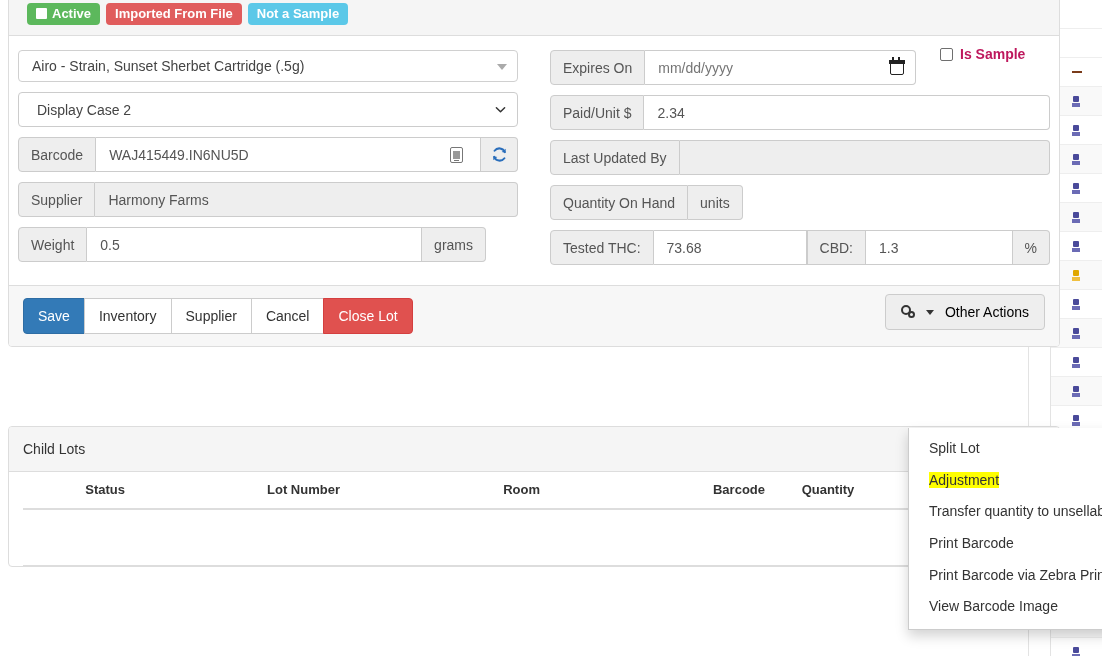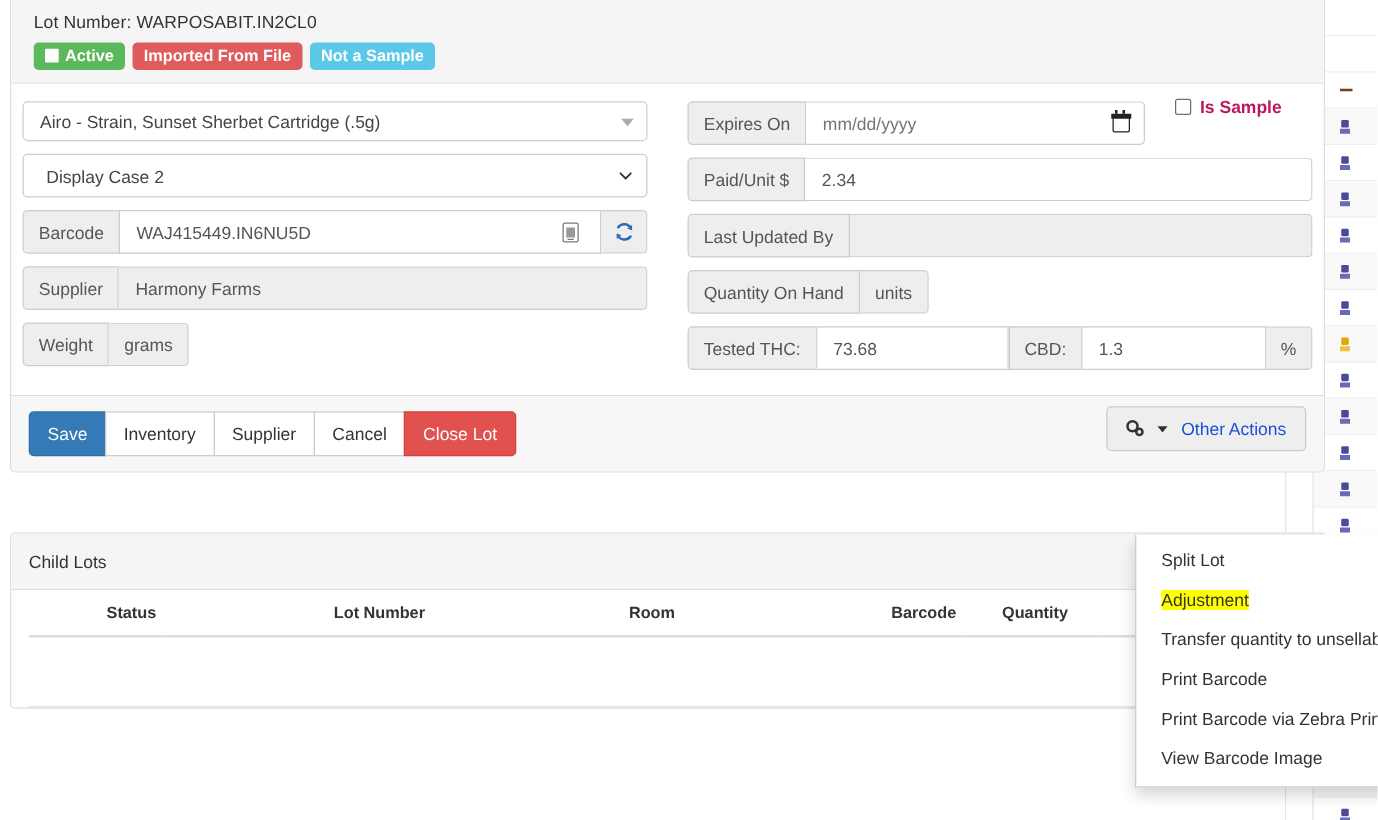"Lot Number: WARPOSABIT.IN2CL0" div.lot-title { html: <div>Lot Number: WARPOSABIT.IN2CL0</div> -> none }
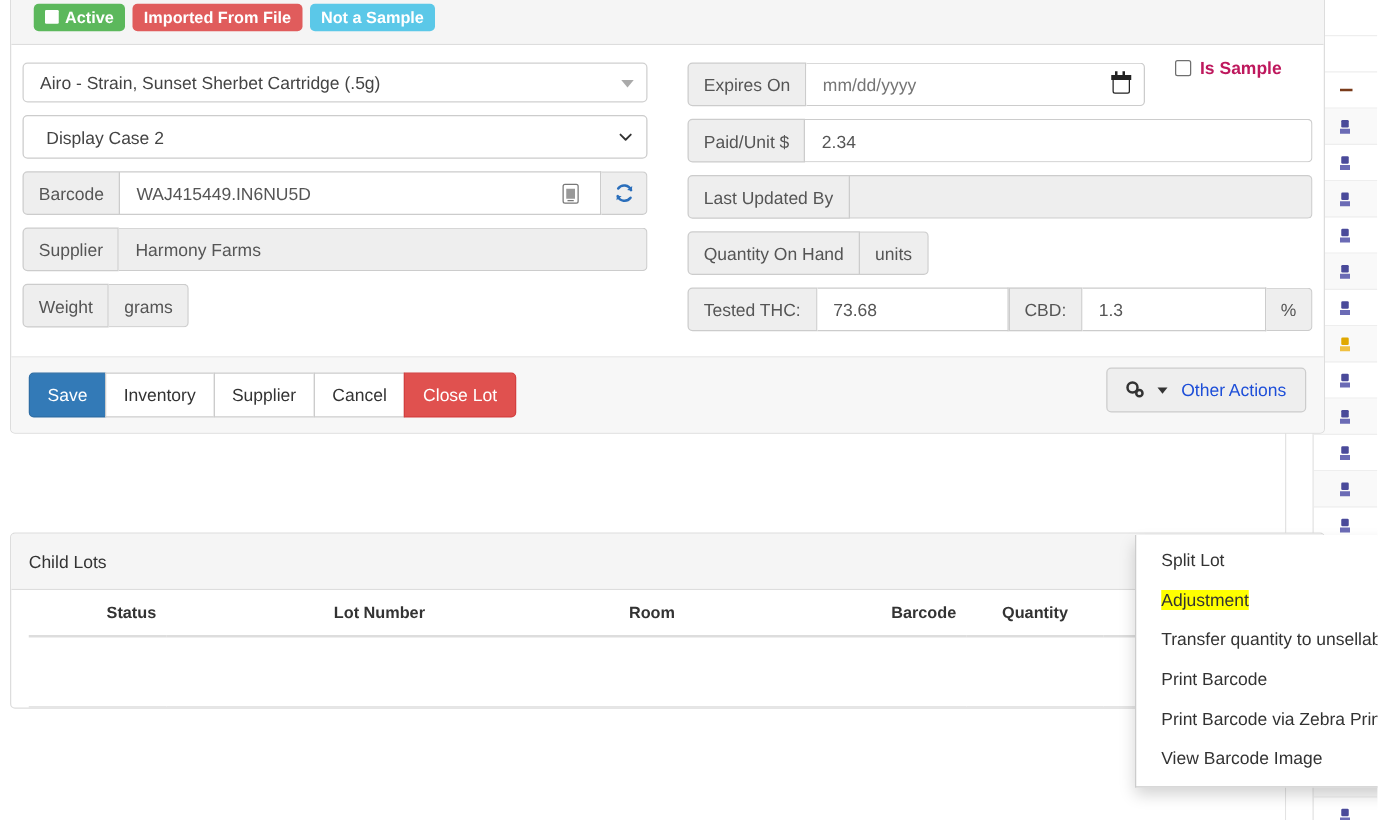"0.5" div.ig-input { html: none -> <div>0.5</div> }
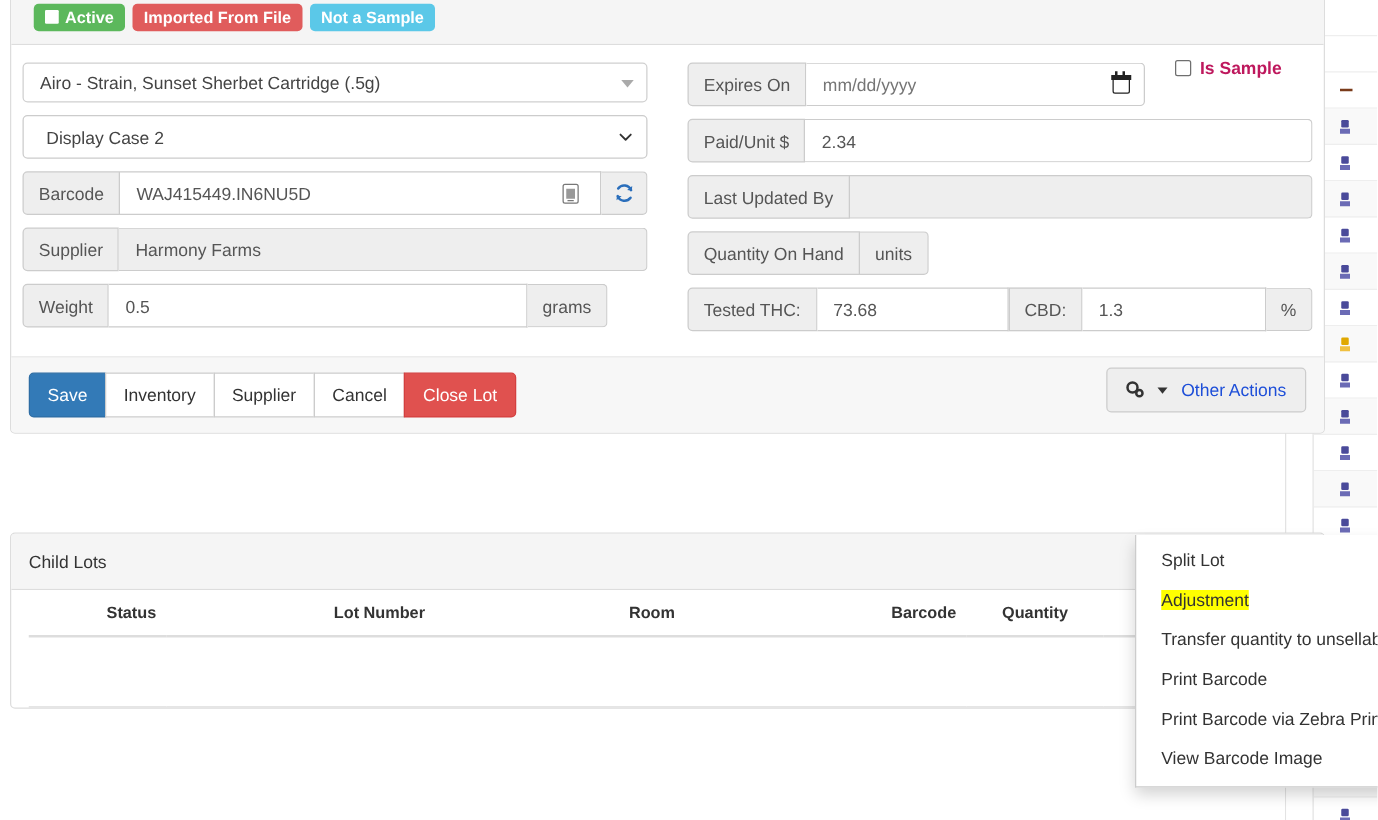"Other Actions" .btn-default-gray { color: #1d4ed8 -> #000000 }
